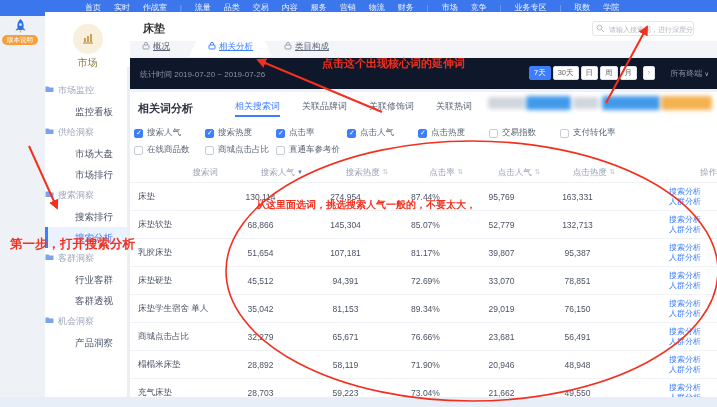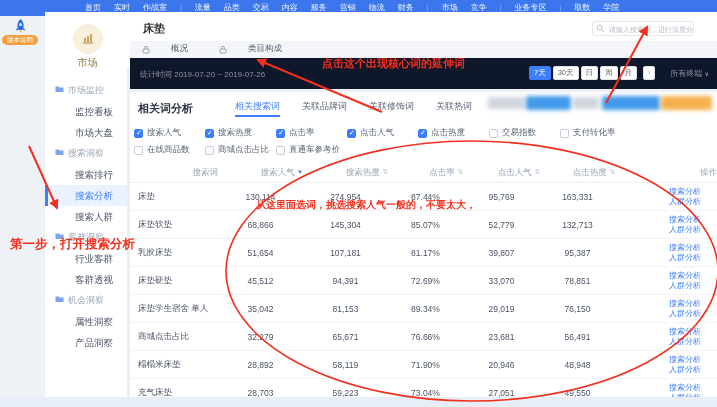"概况" .tab { align-items: center -> none; gap: 21px -> 3px; text-decoration: none -> underline }
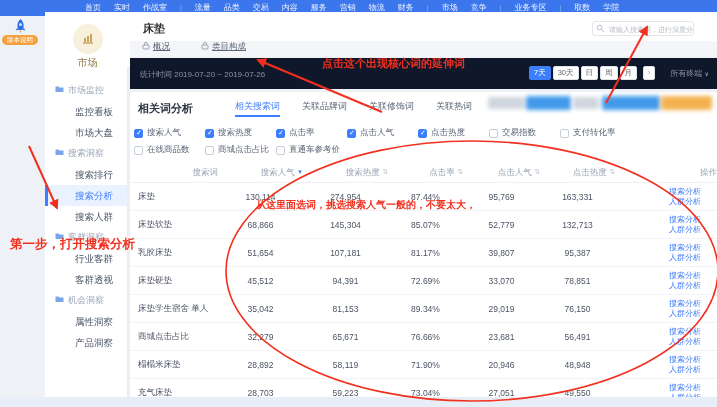"相关分析" div.tab { html: none -> <div> <svg> <rect></rect> <path></path> </svg> <span>相关分析</span> </div> }
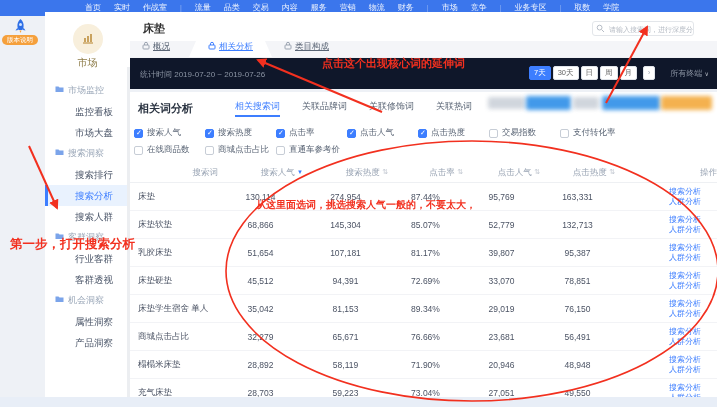"市场监控" .mitem.group { padding-left: 10px -> 0 }
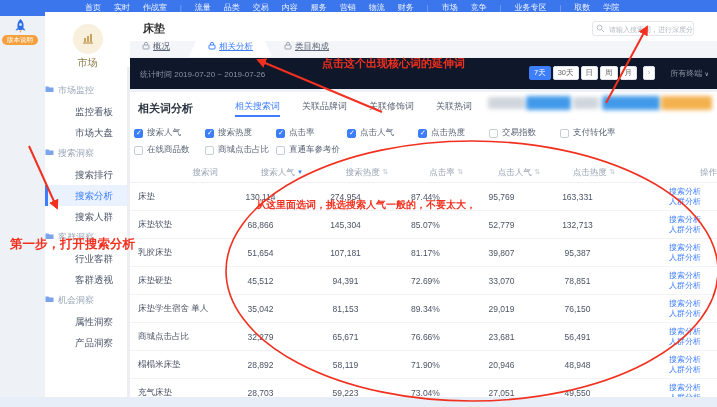"供给洞察" div.mitem { html: none -> <div> <span> <svg> <path></path> </svg> </span> <span>供给洞察</span> </div> }
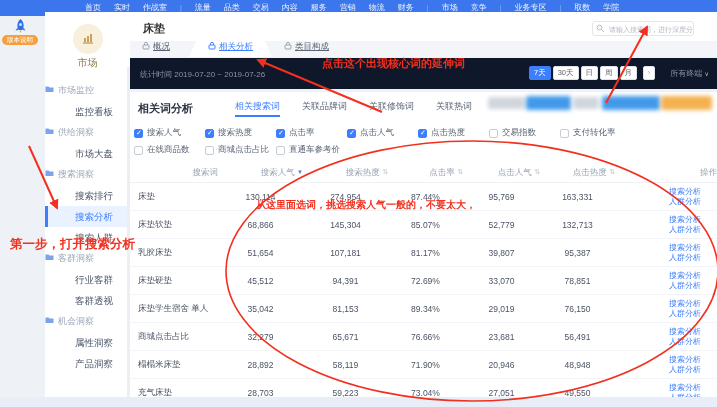"市场排行" div.mitem { html: none -> <div> <span>市场排行</span> </div> }
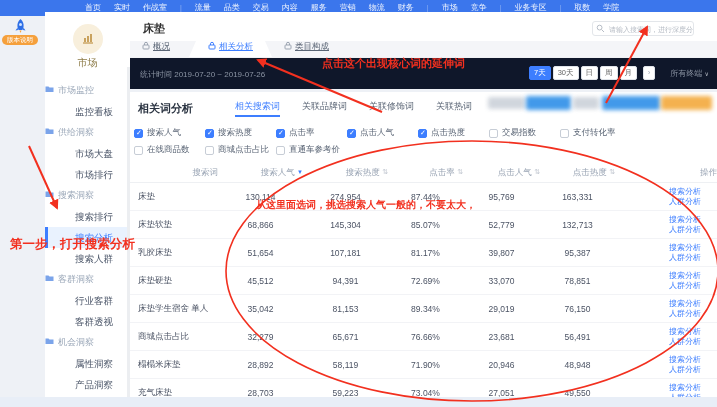"搜索人群" div.mitem { html: <div> <span>搜索人群</span> </div> -> none }
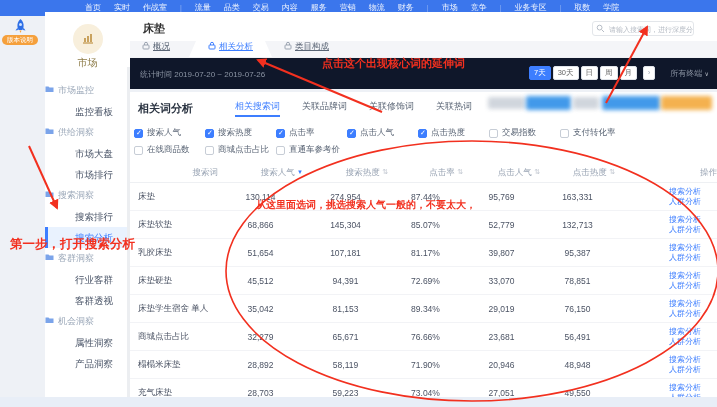"属性洞察" div.mitem { html: <div> <span>属性洞察</span> </div> -> none }
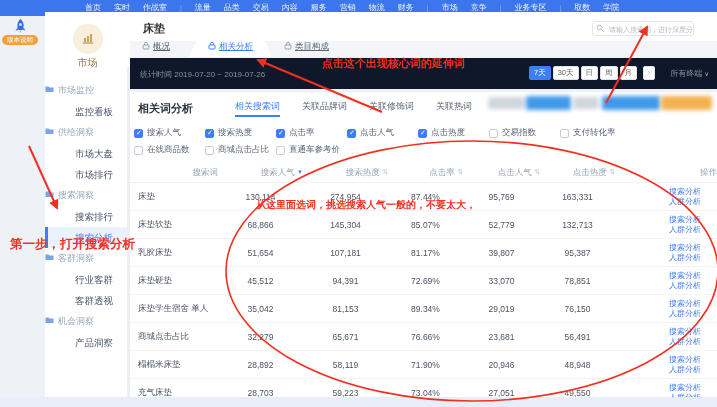"27,051" span.c { text: 27,051 -> 21,662 }
